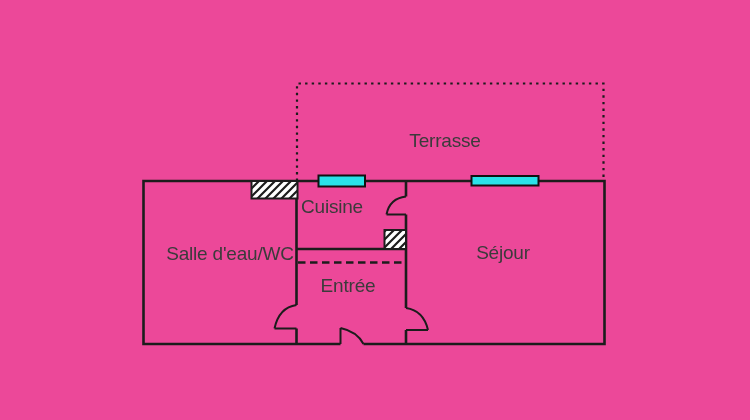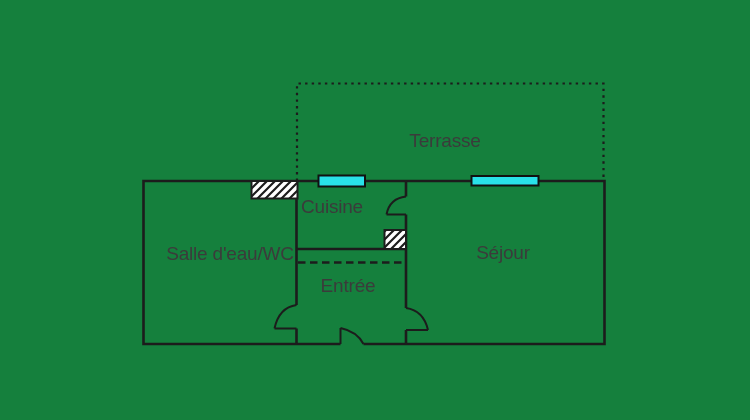"Terrasse" .canvas { background: #15803d -> #ec4899 }
